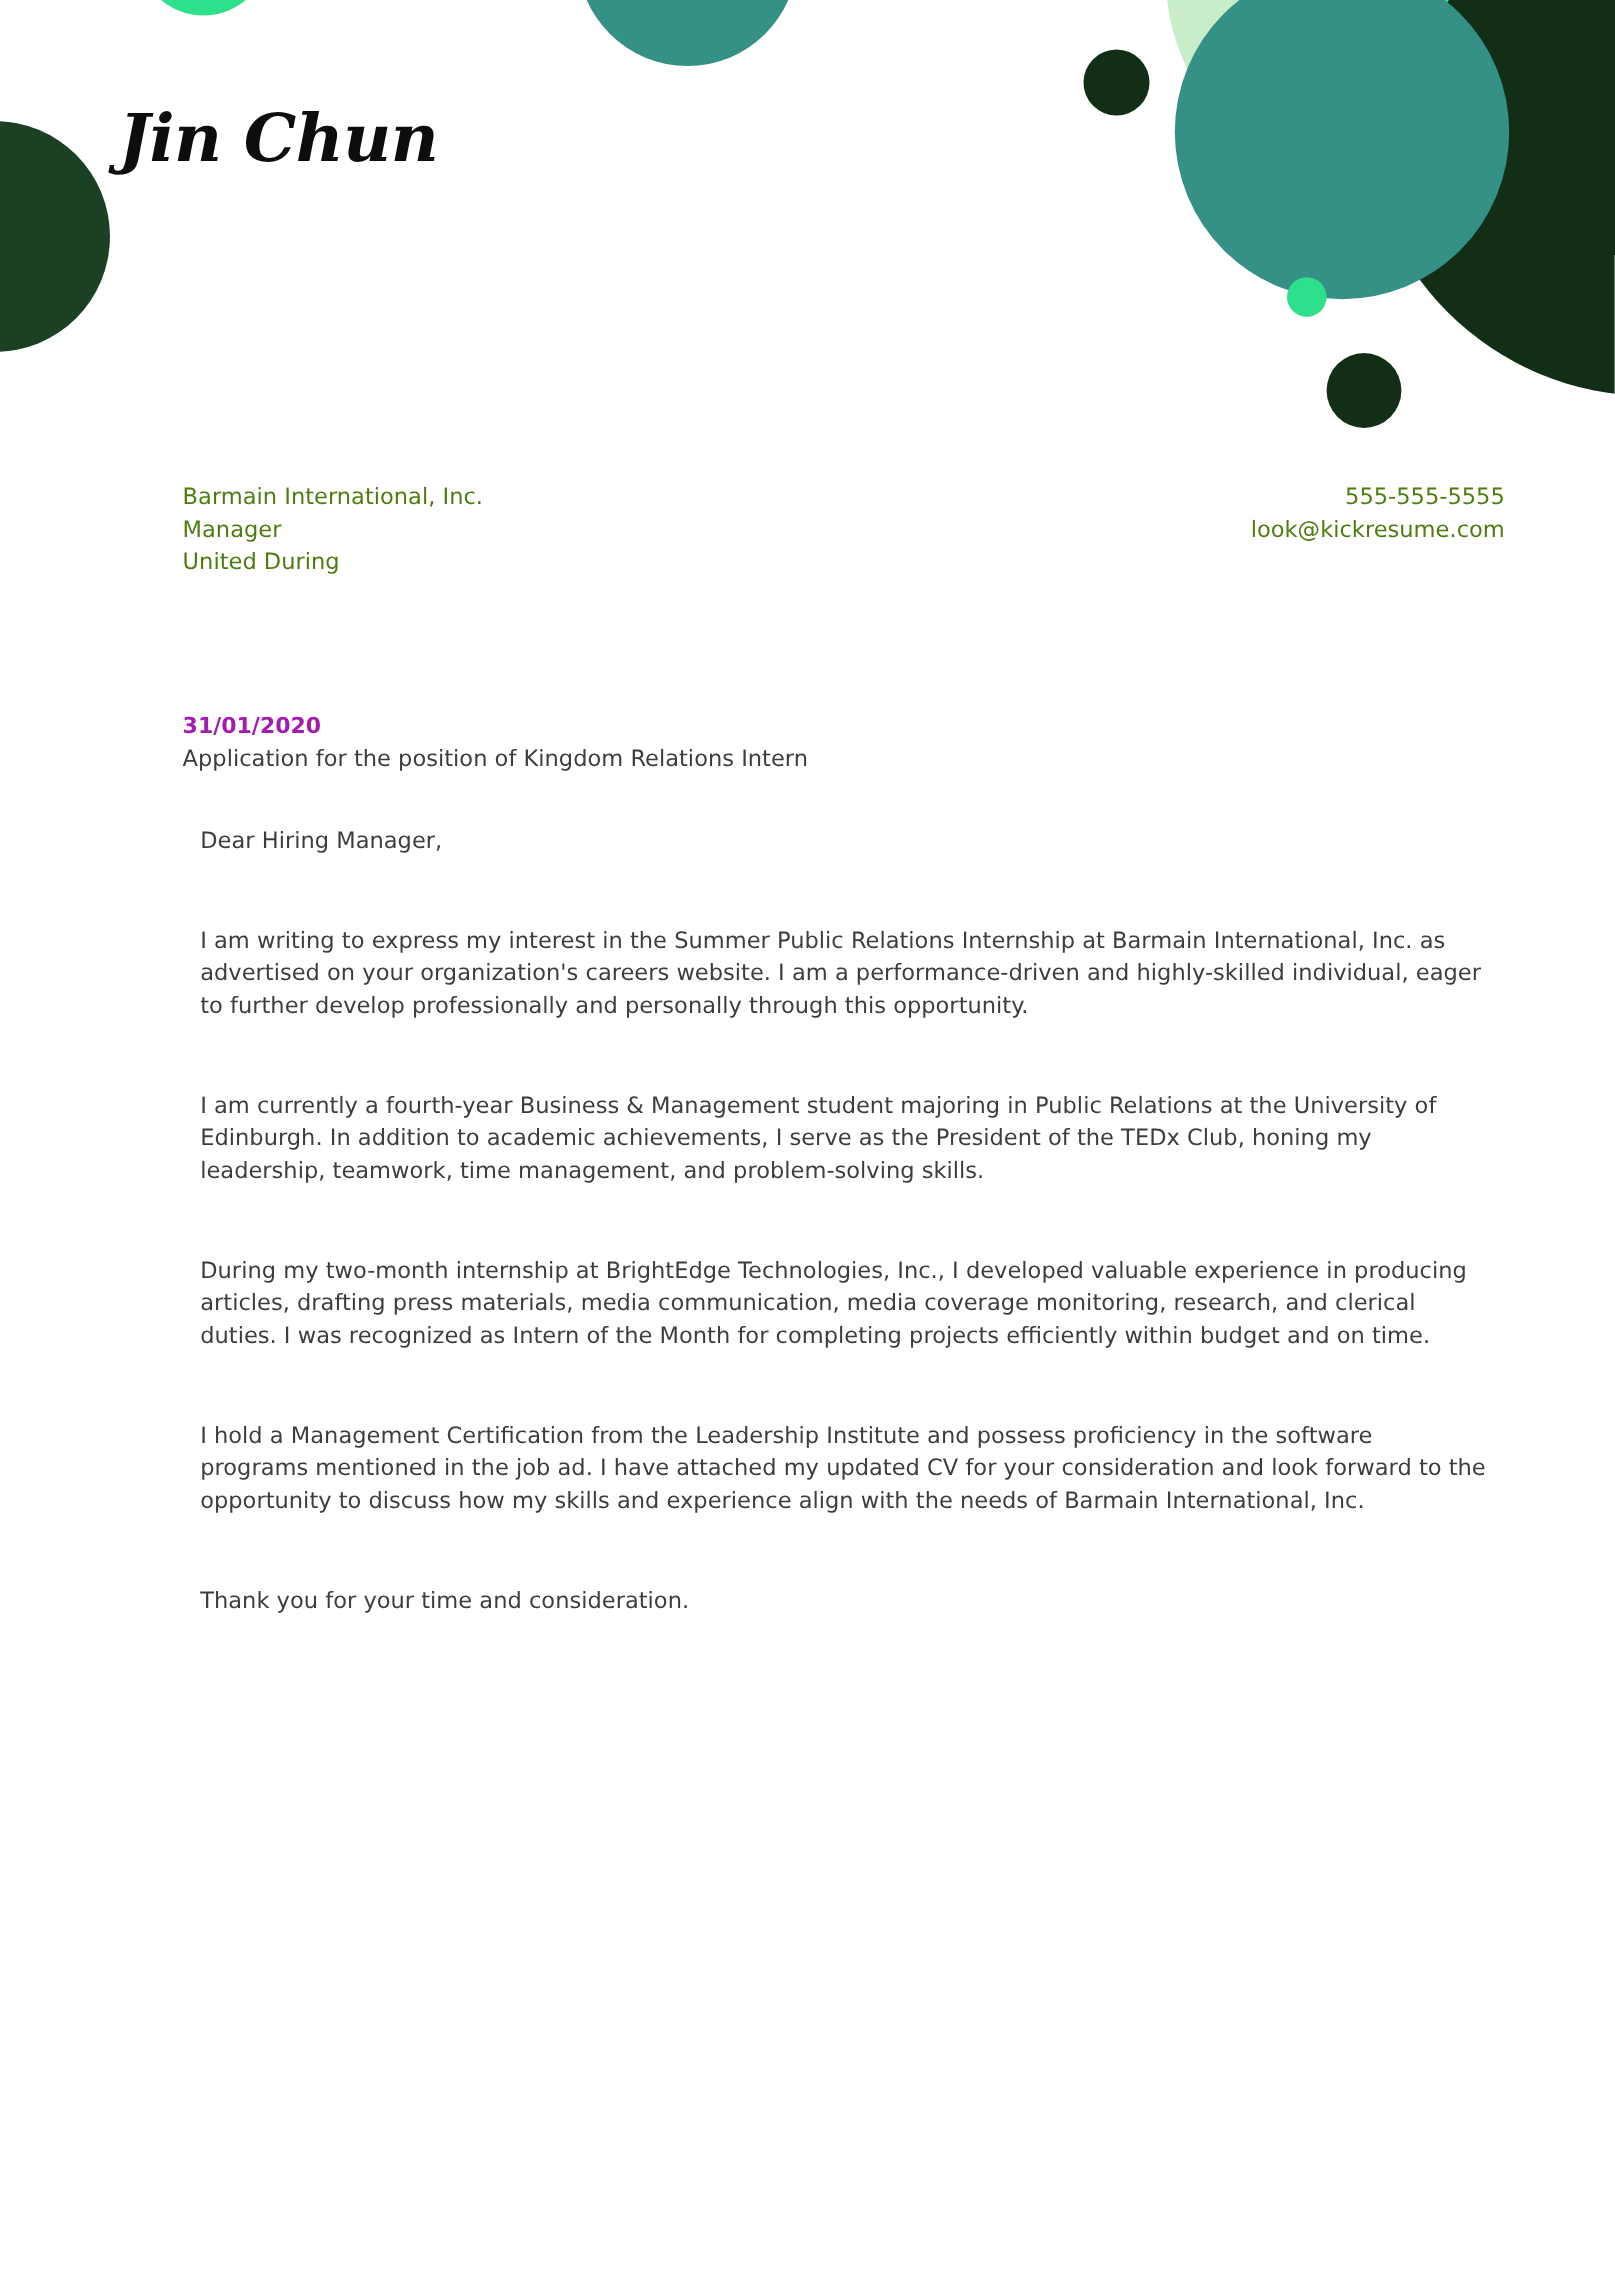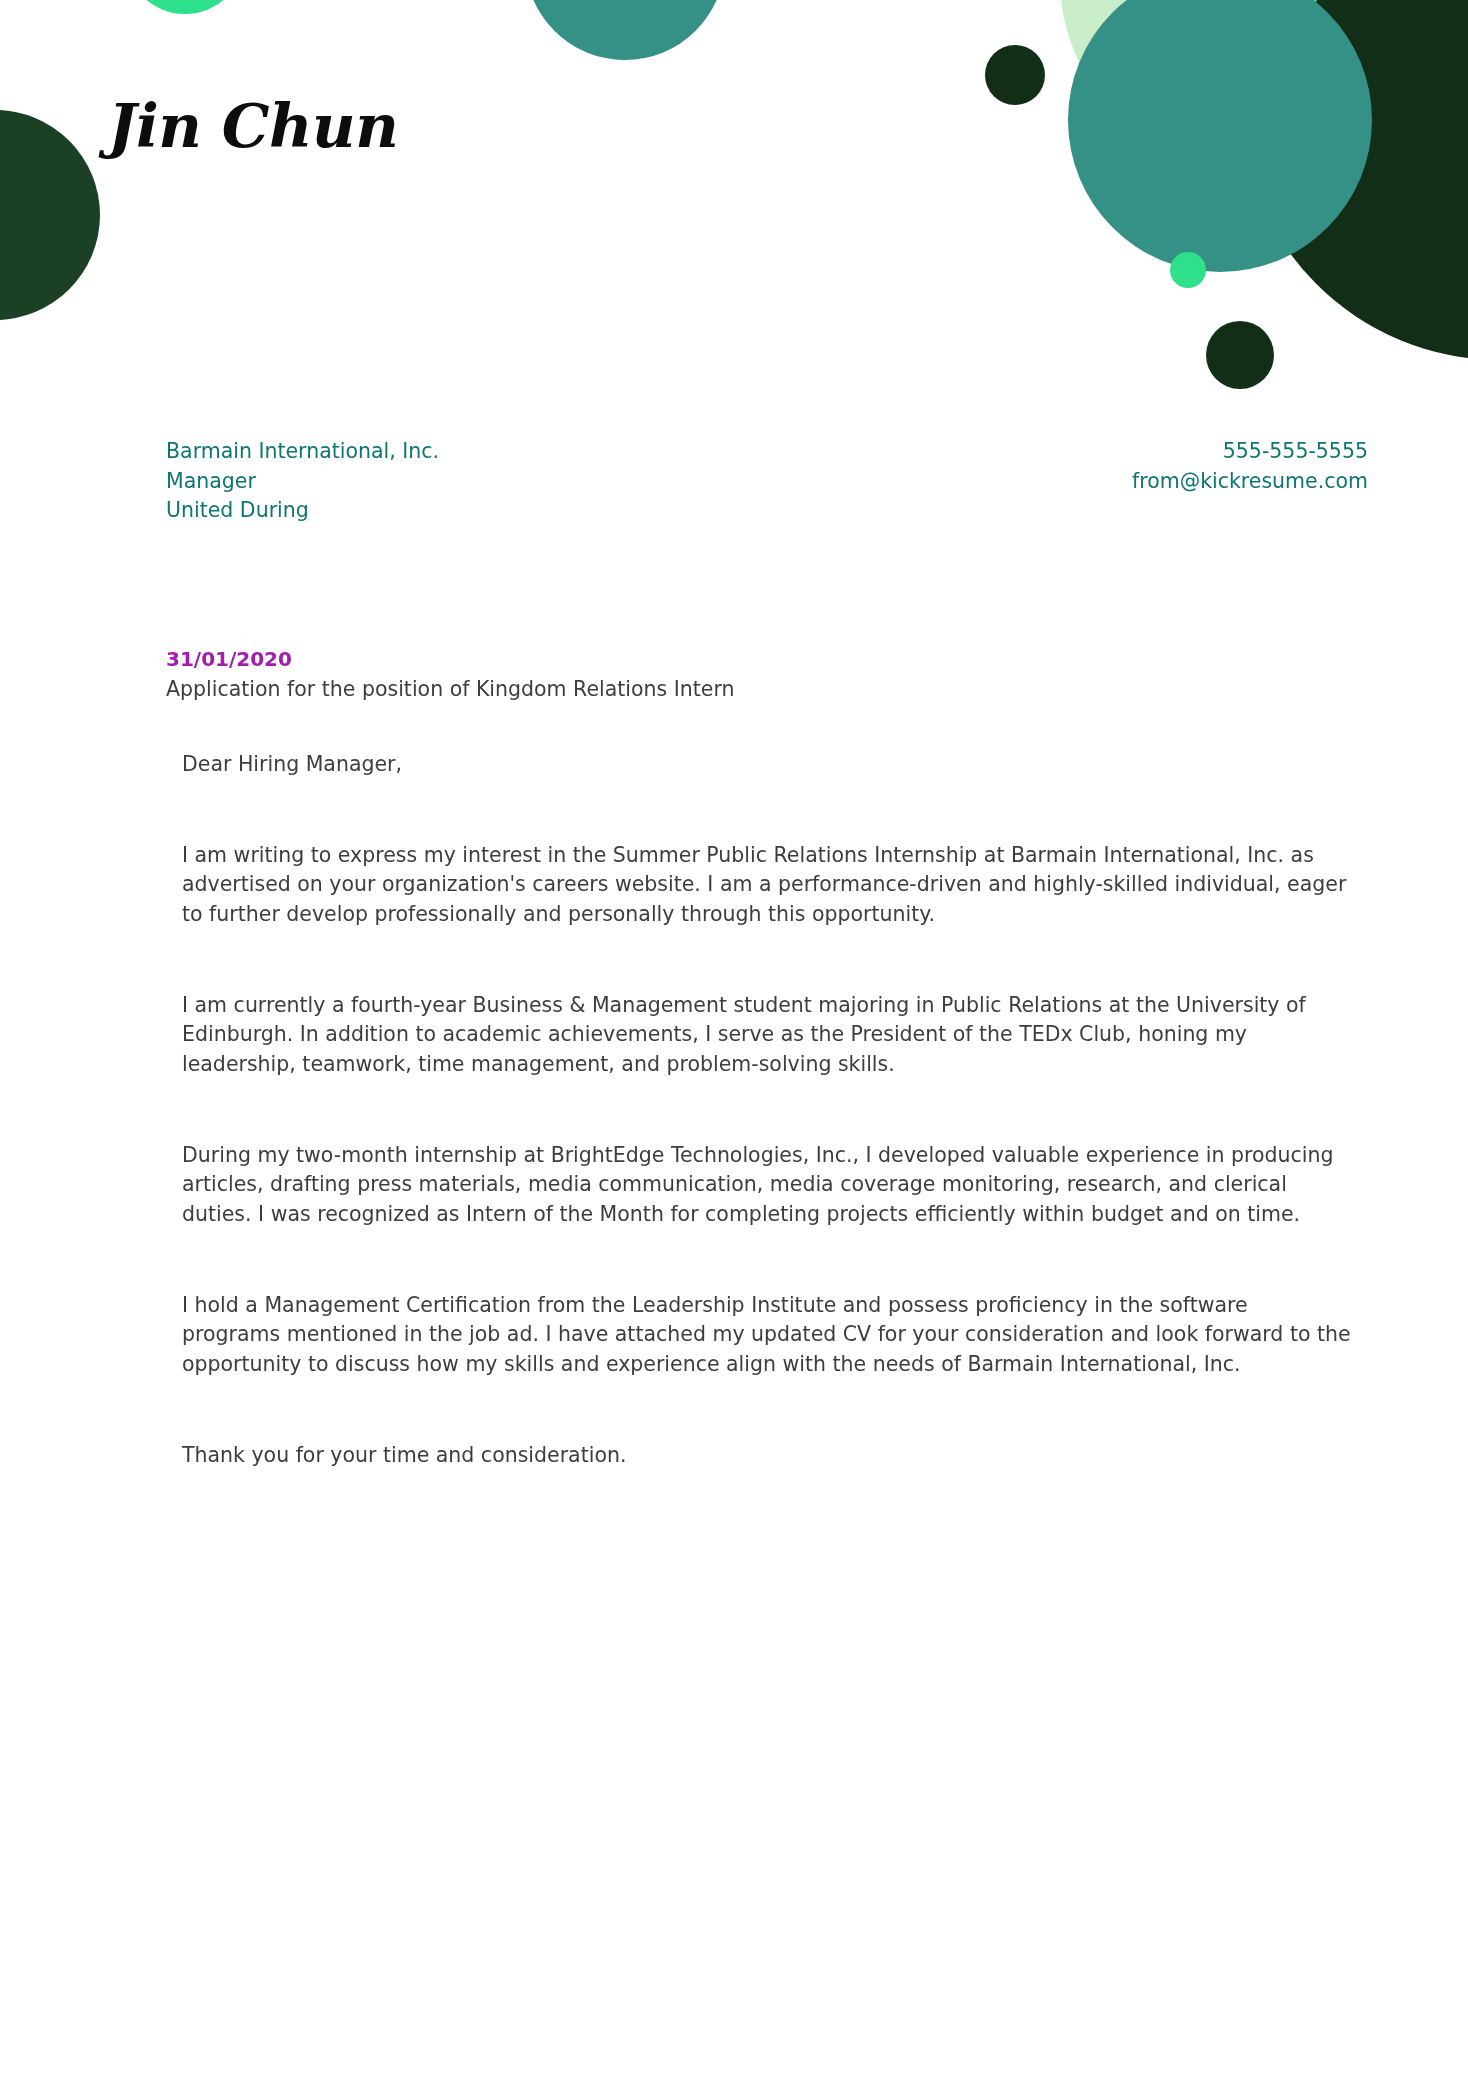"Barmain International, Inc." .meta-row { color: #0f766e -> #4d7c0f }
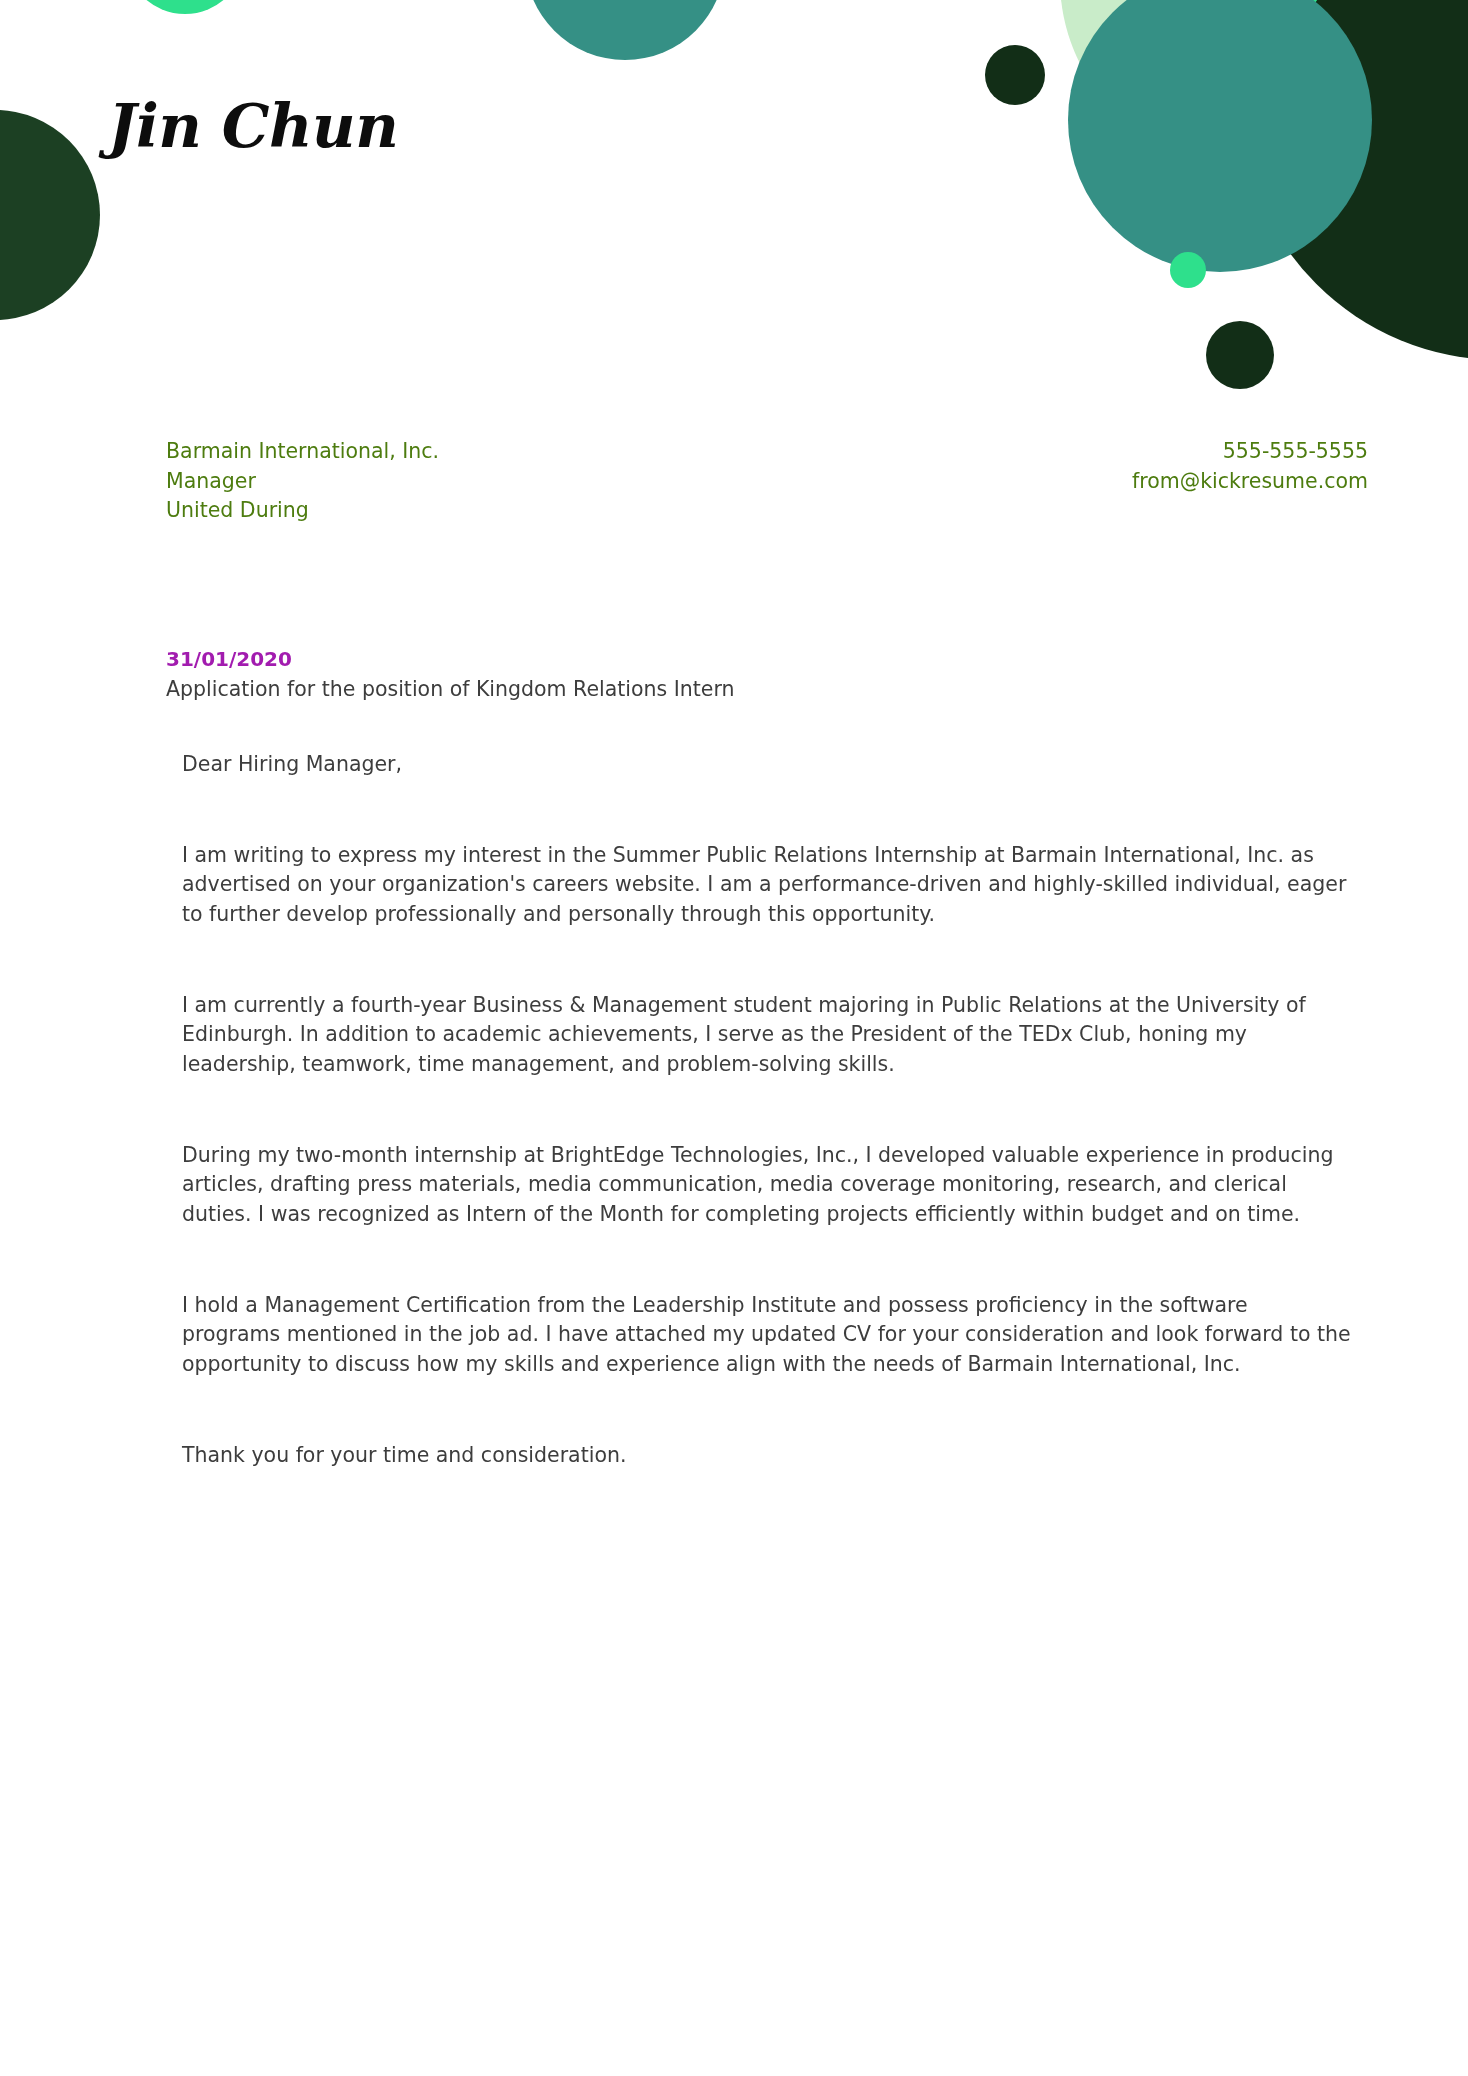"from@kickresume.com" div.meta-line { text: from@kickresume.com -> look@kickresume.com }
